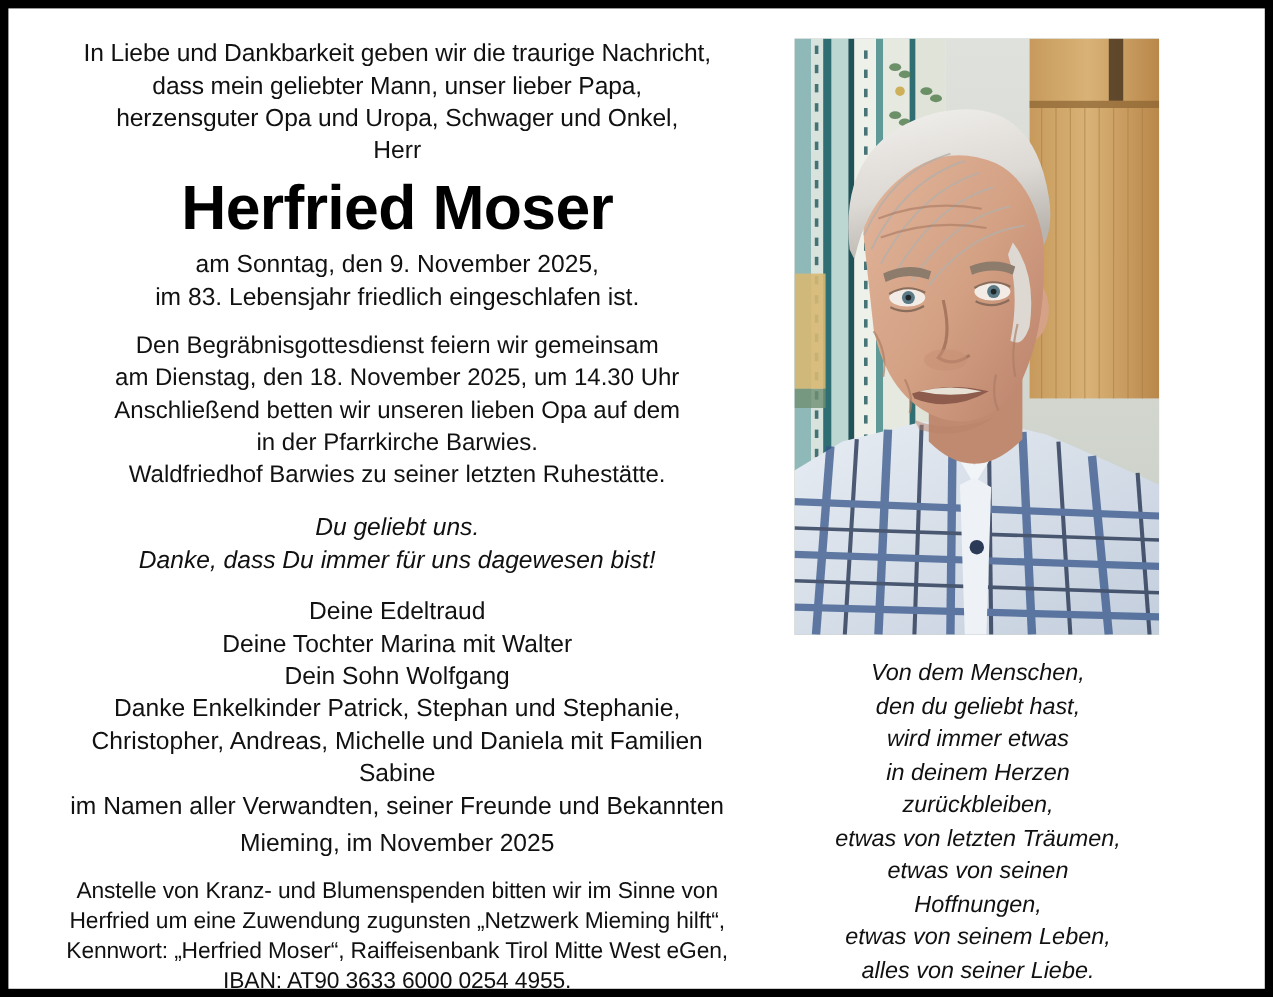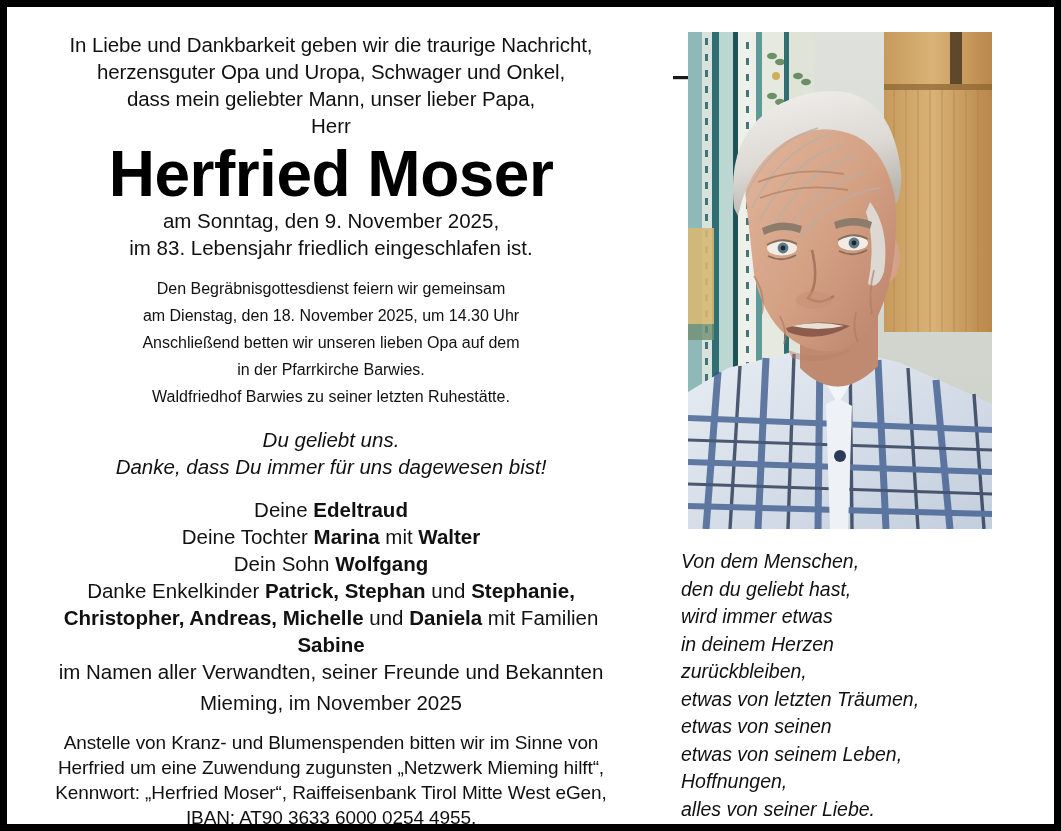"In Liebe und Dankbarkeit geben" .inner { gap: 26px -> none }
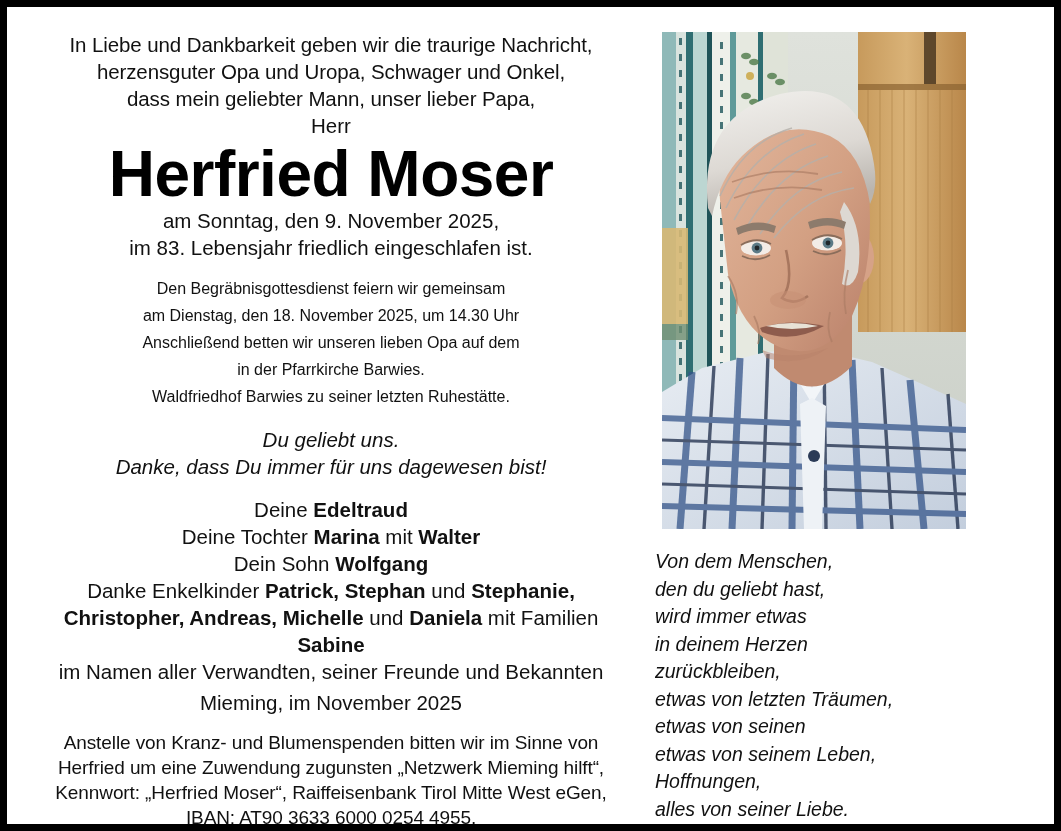"herzensguter Opa und Uropa, Schwager" div { order: before "dass mein geliebter Mann, unser" -> after "dass mein geliebter Mann, unser" }
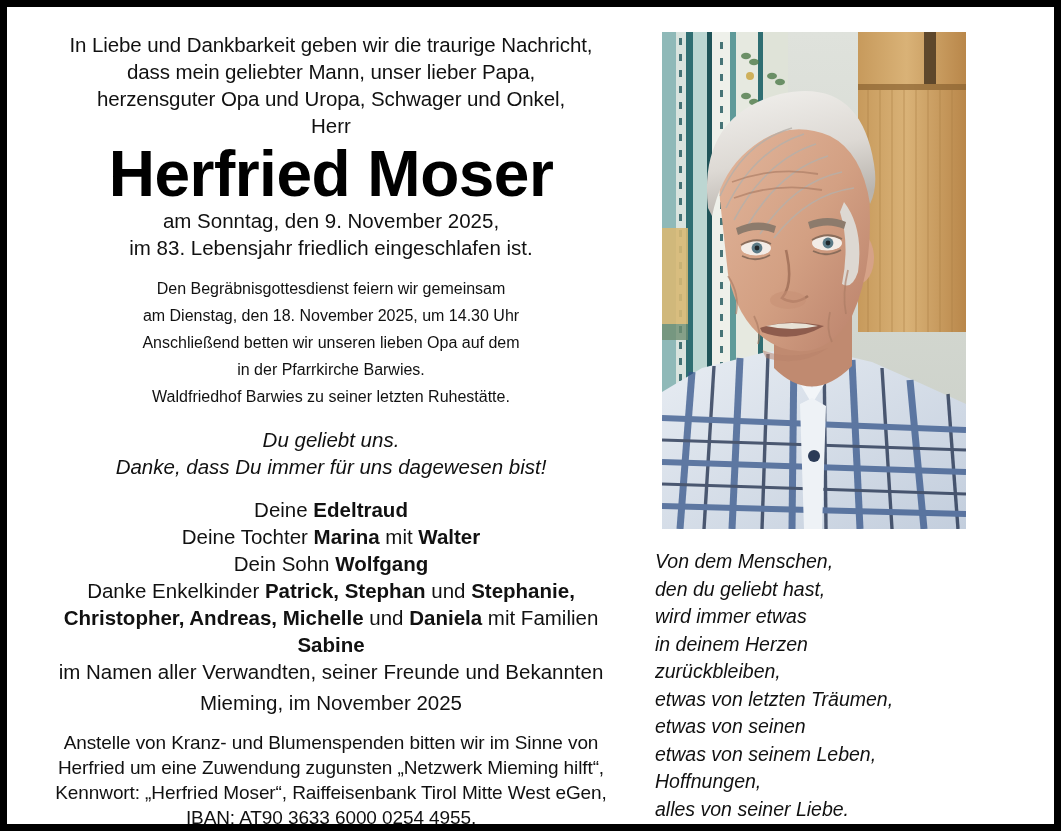"Herfried Moser" .deceased-name { font-size: 64px -> 52px }
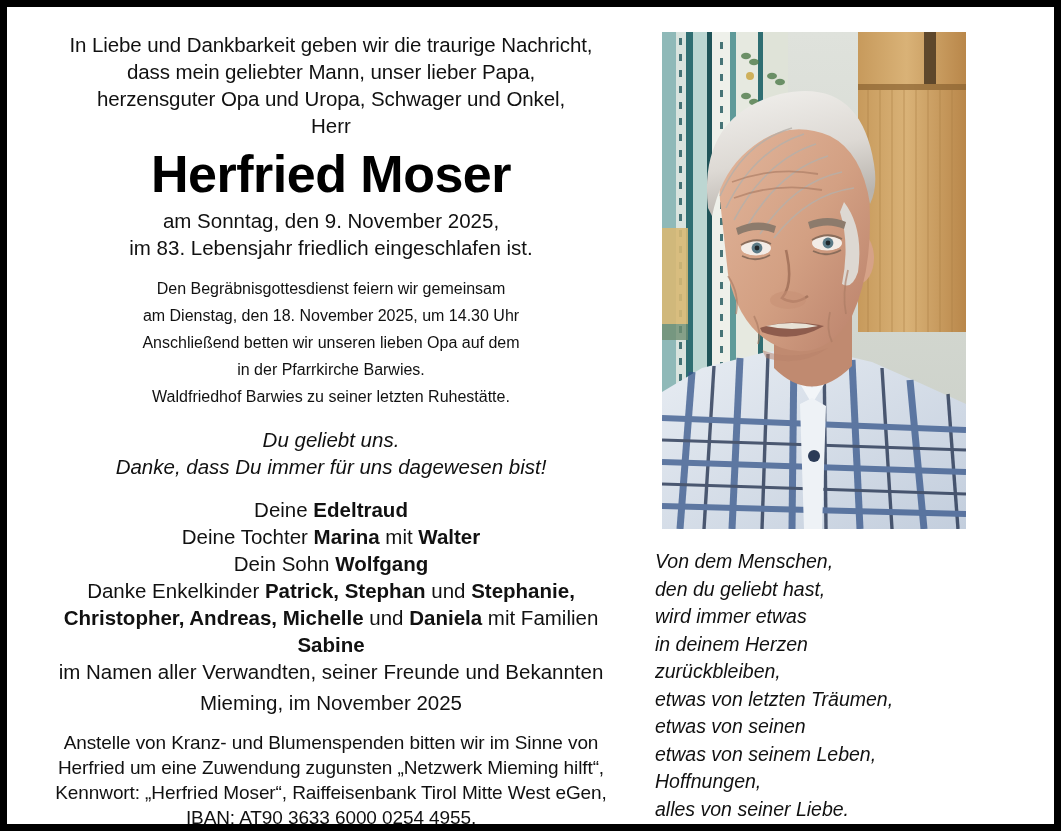"Den Begräbnisgottesdienst feiern wir" .service-info { font-size: 16px -> 20px }
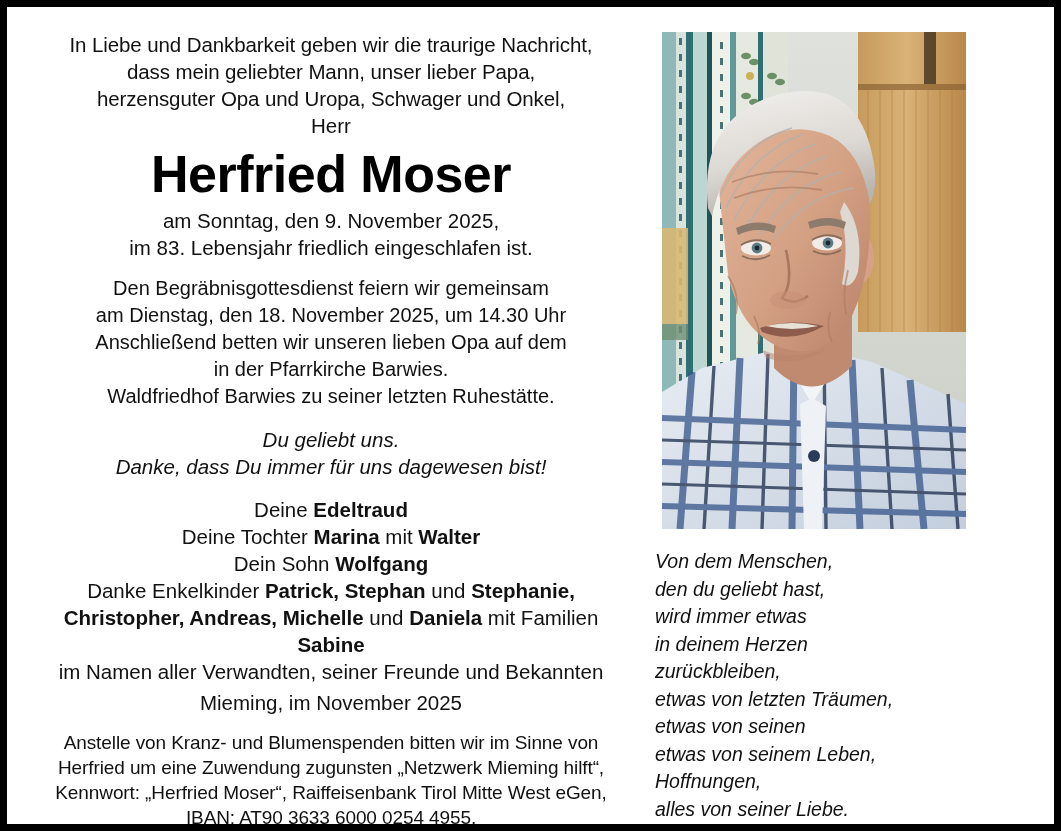"Edeltraud" .family b { font-weight: bold -> normal }
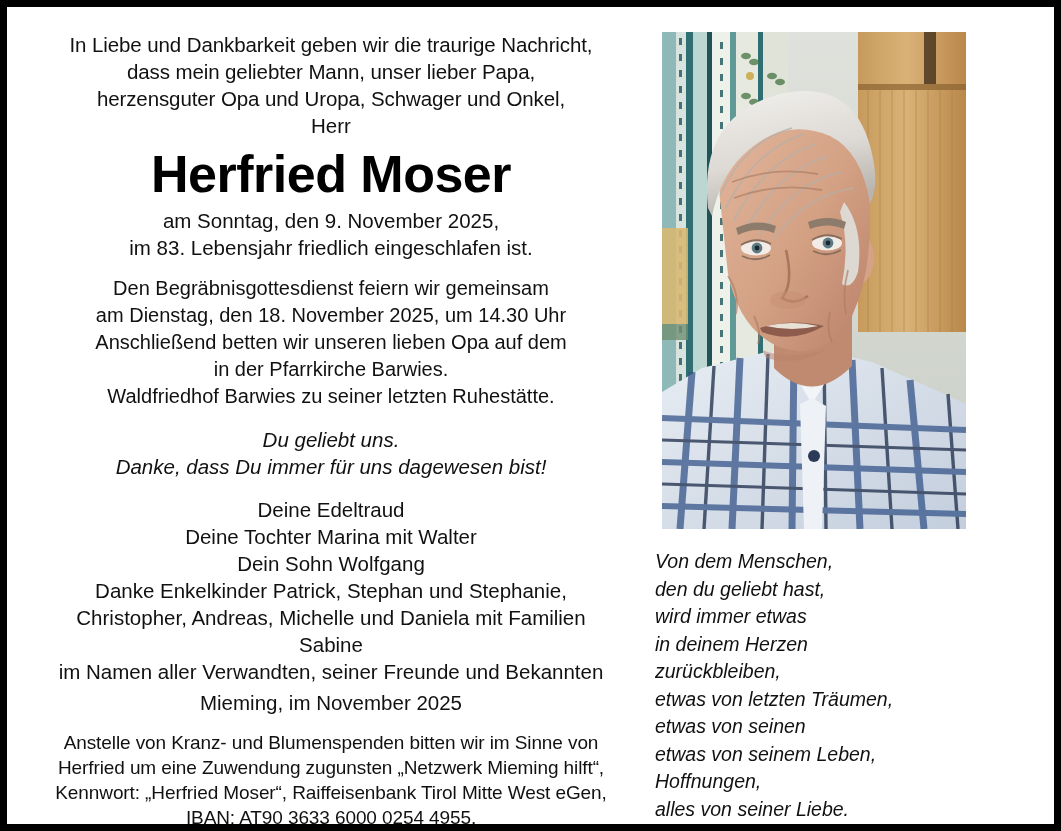"Von dem Menschen," .verse { text-align: none -> center }
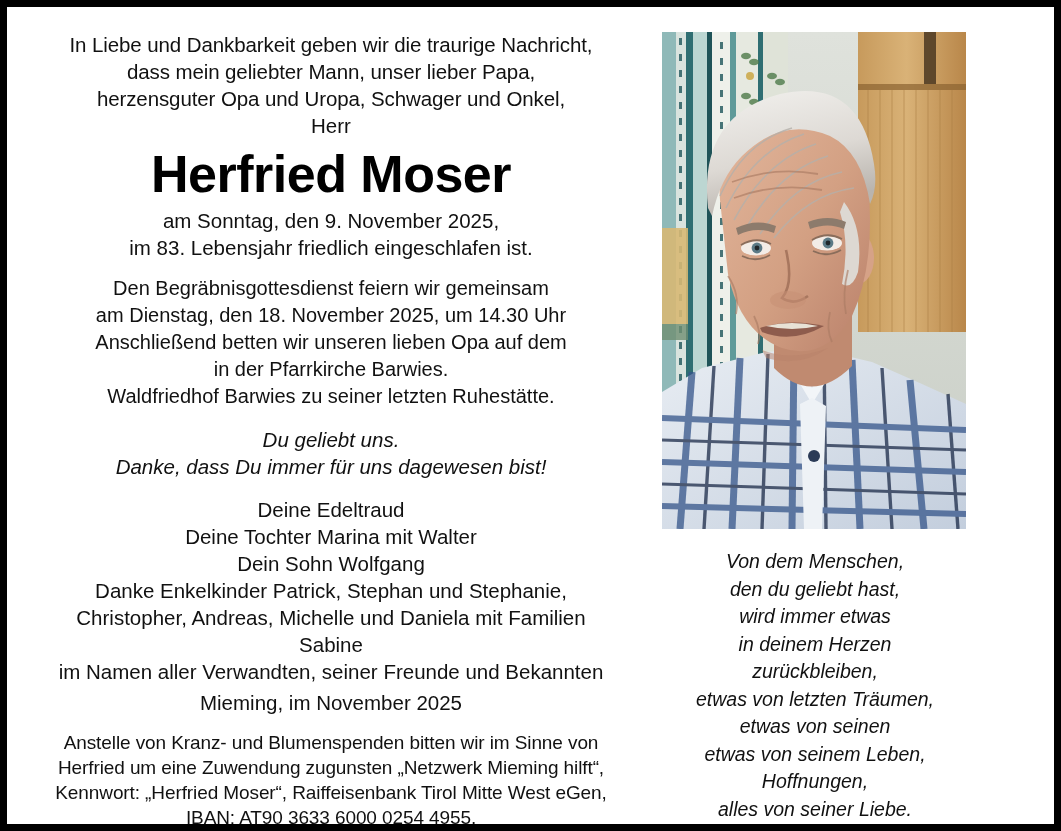"etwas von seinem Leben," div { order: before "Hoffnungen," -> after "Hoffnungen," }
